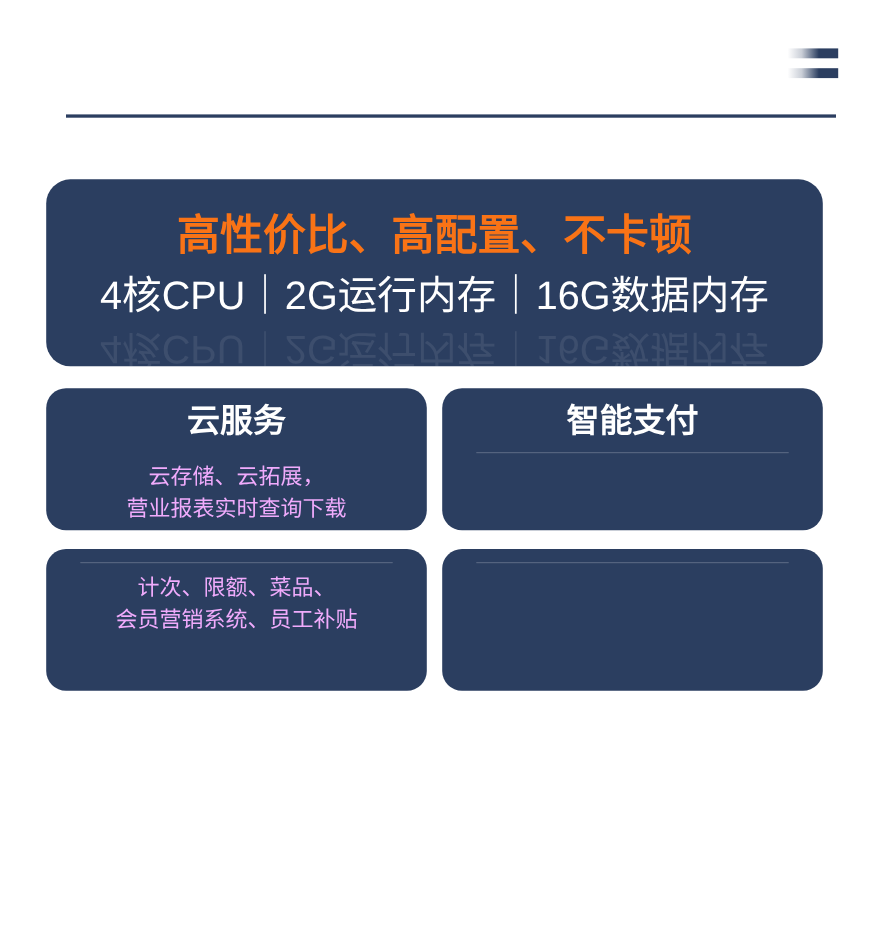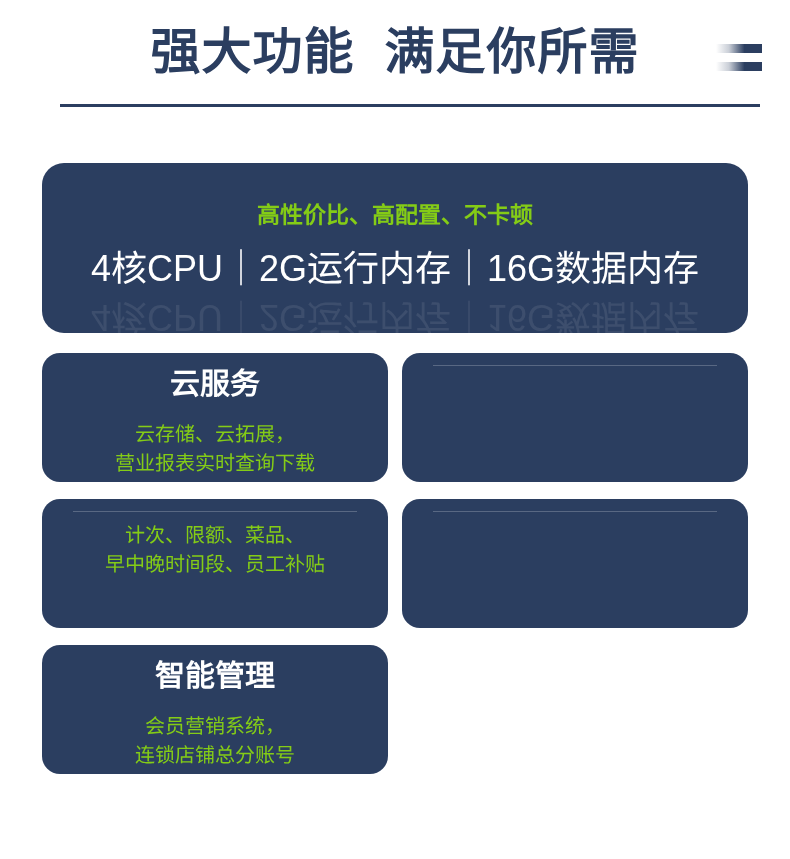"强大功能 满足你所需" div.header-title { html: <div>强大功能 满足你所需</div> -> none }
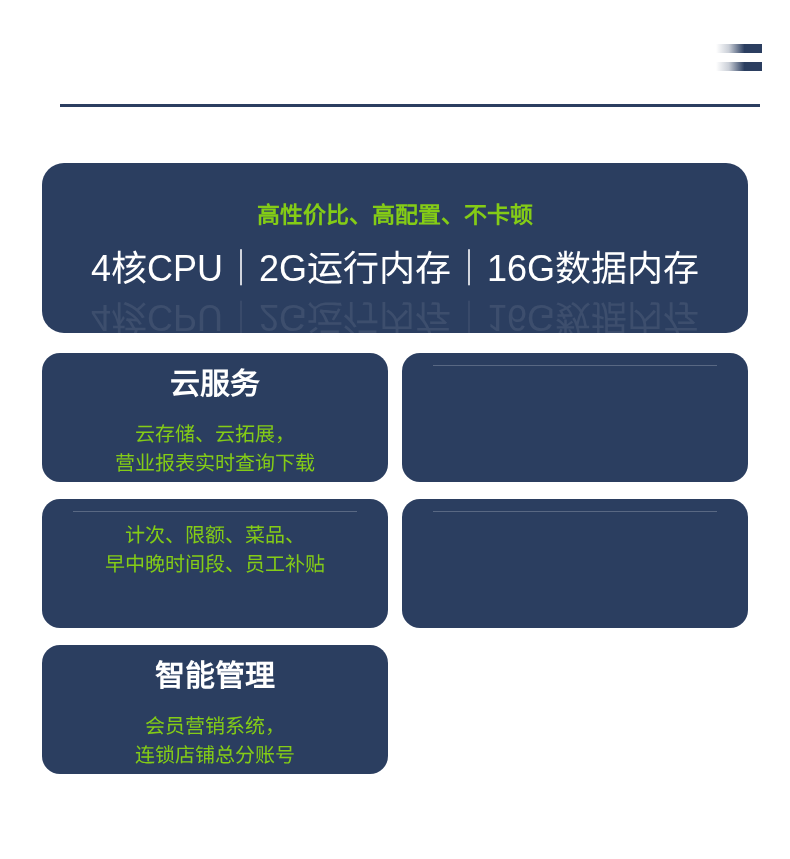"高性价比、高配置、不卡顿" .hero-line1 { color: #84cc16 -> #f97316; font-size: 23px -> 39px }
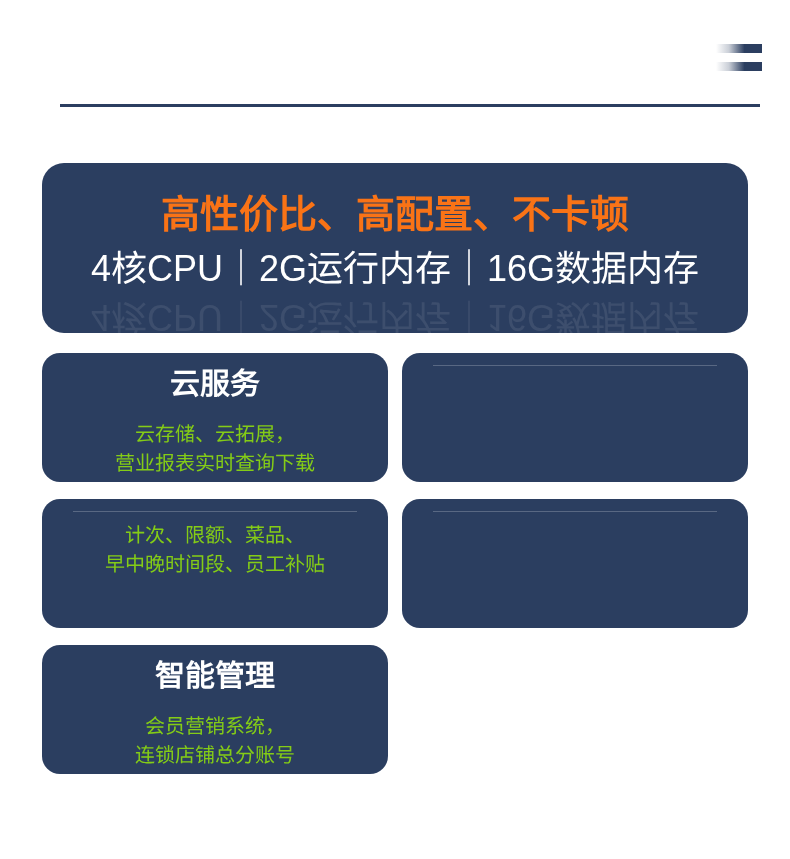"智能支付" div.card-title { html: none -> <div>智能支付</div> }
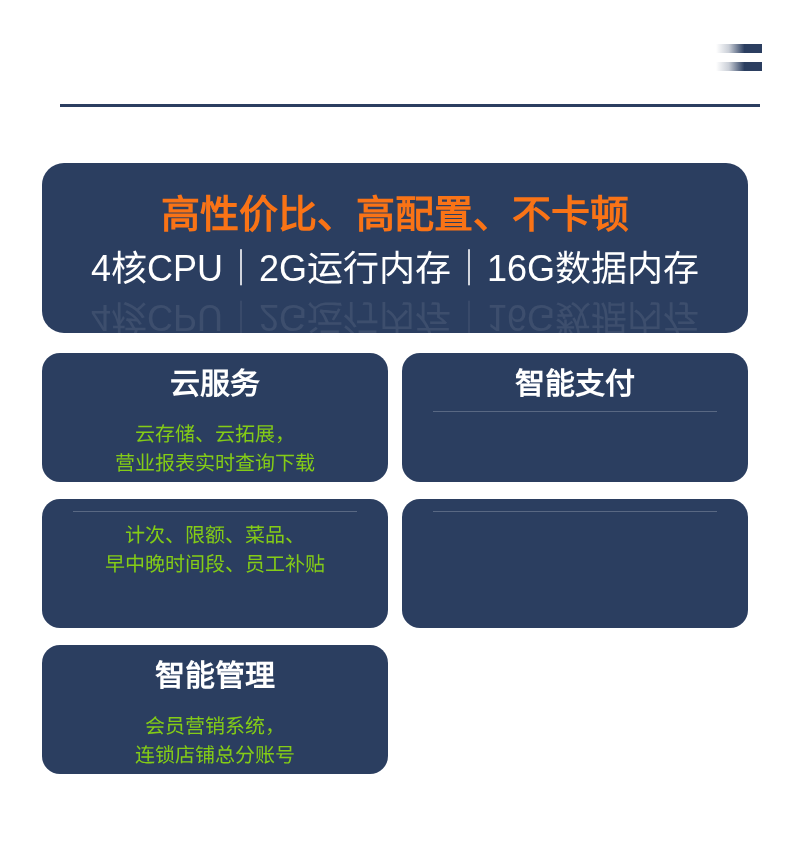"云存储、云拓展，" .card-desc { color: #84cc16 -> #f0abfc }
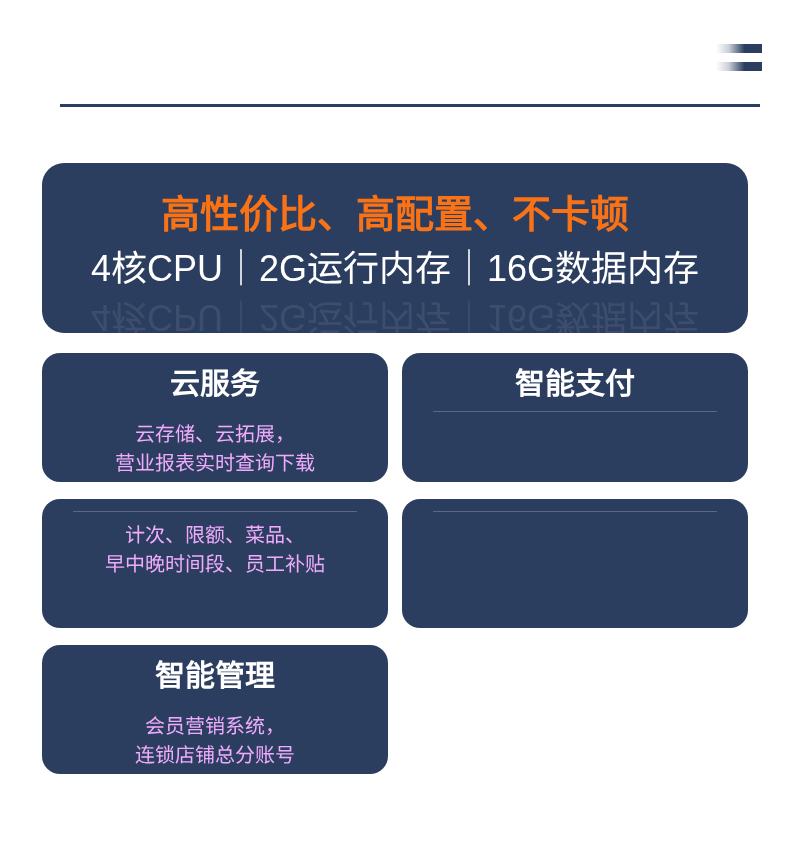"计次、限额、菜品、" div.card-desc { text: 早中晚时间段 -> 会员营销系统 }
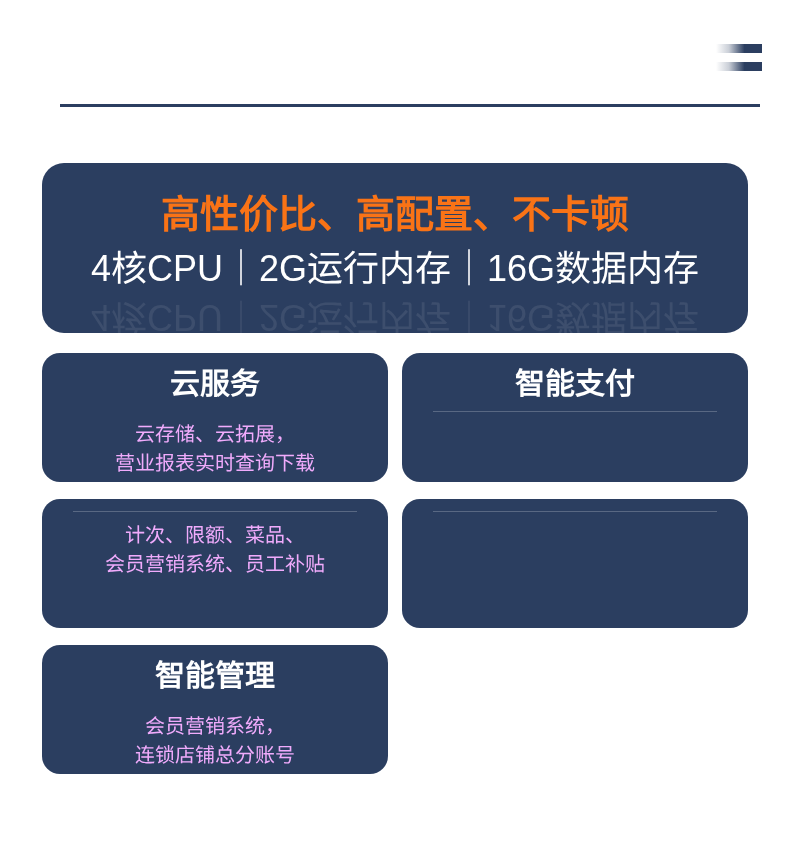"智能管理" div.card { html: <div> <div>智能管理</div> <div></div> <div>会员营销系统， 连锁店铺总分账号</div> </div> -> none }
